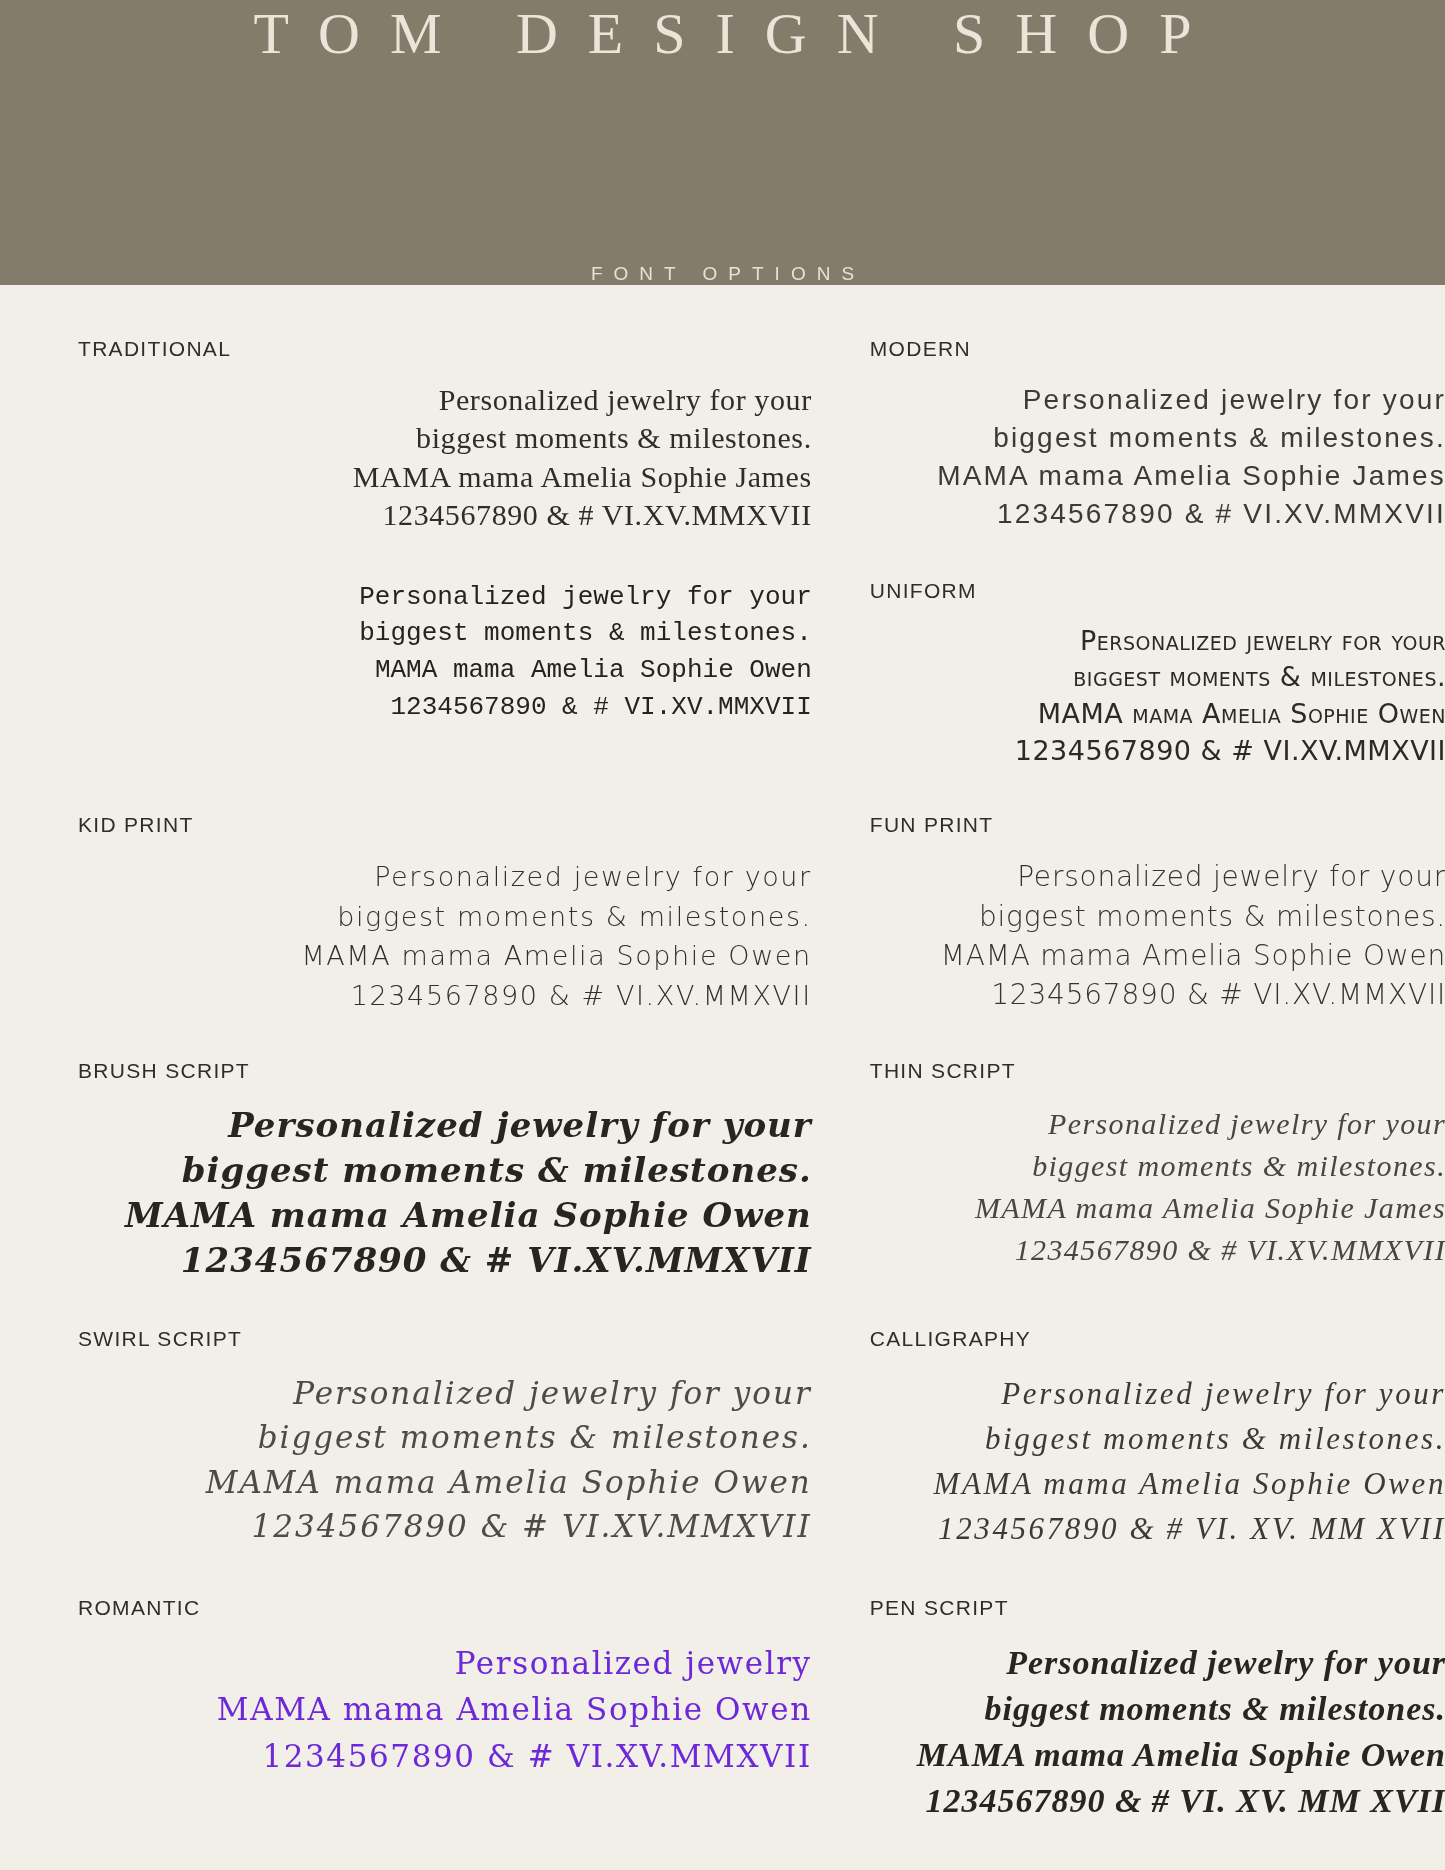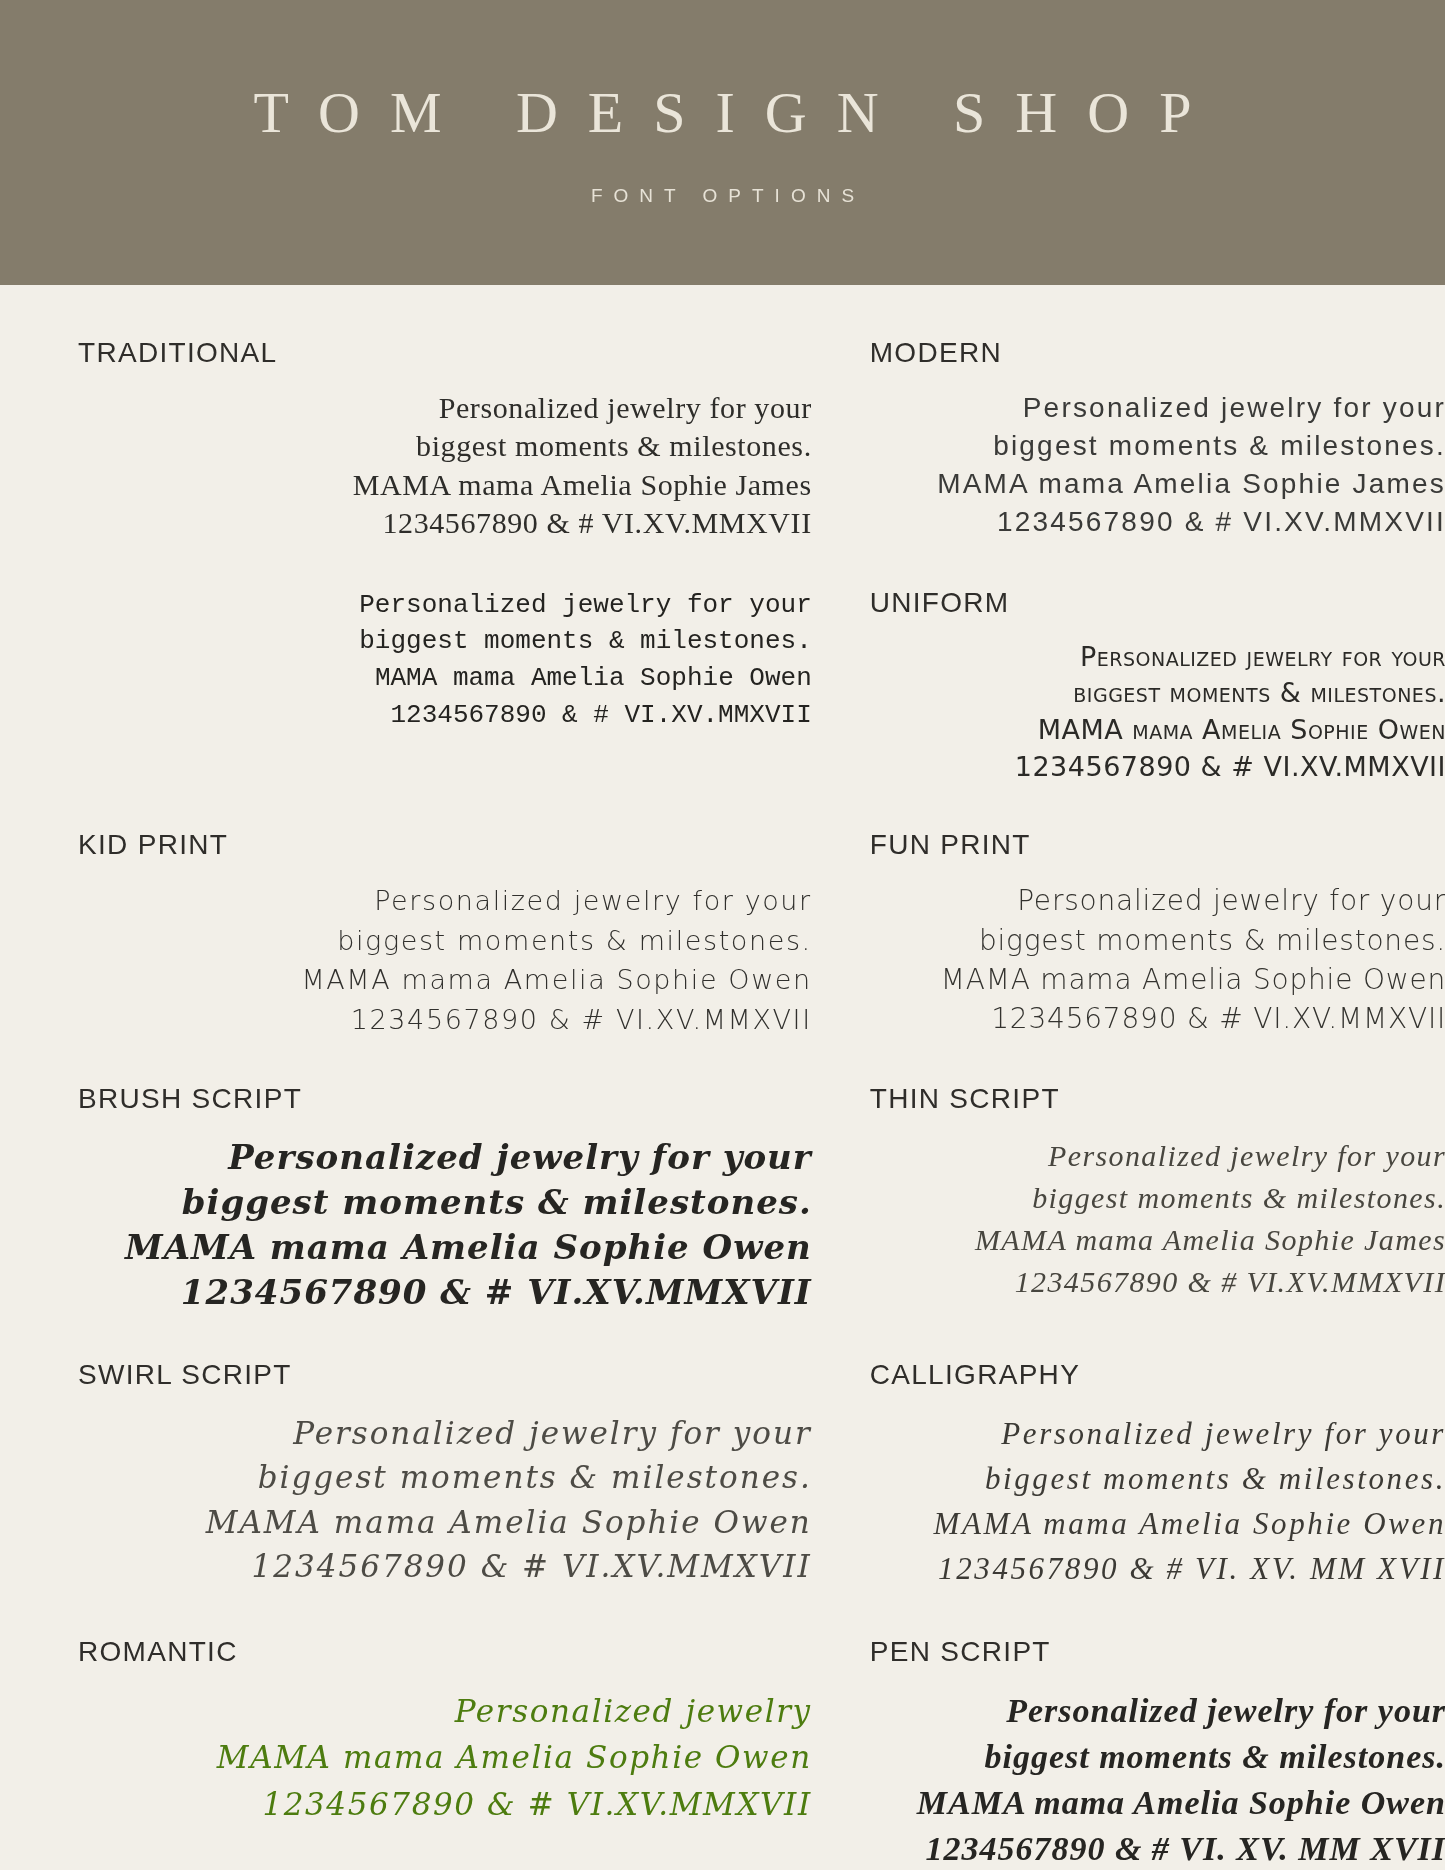"TOM DESIGN SHOP" .header { justify-content: center -> space-between }
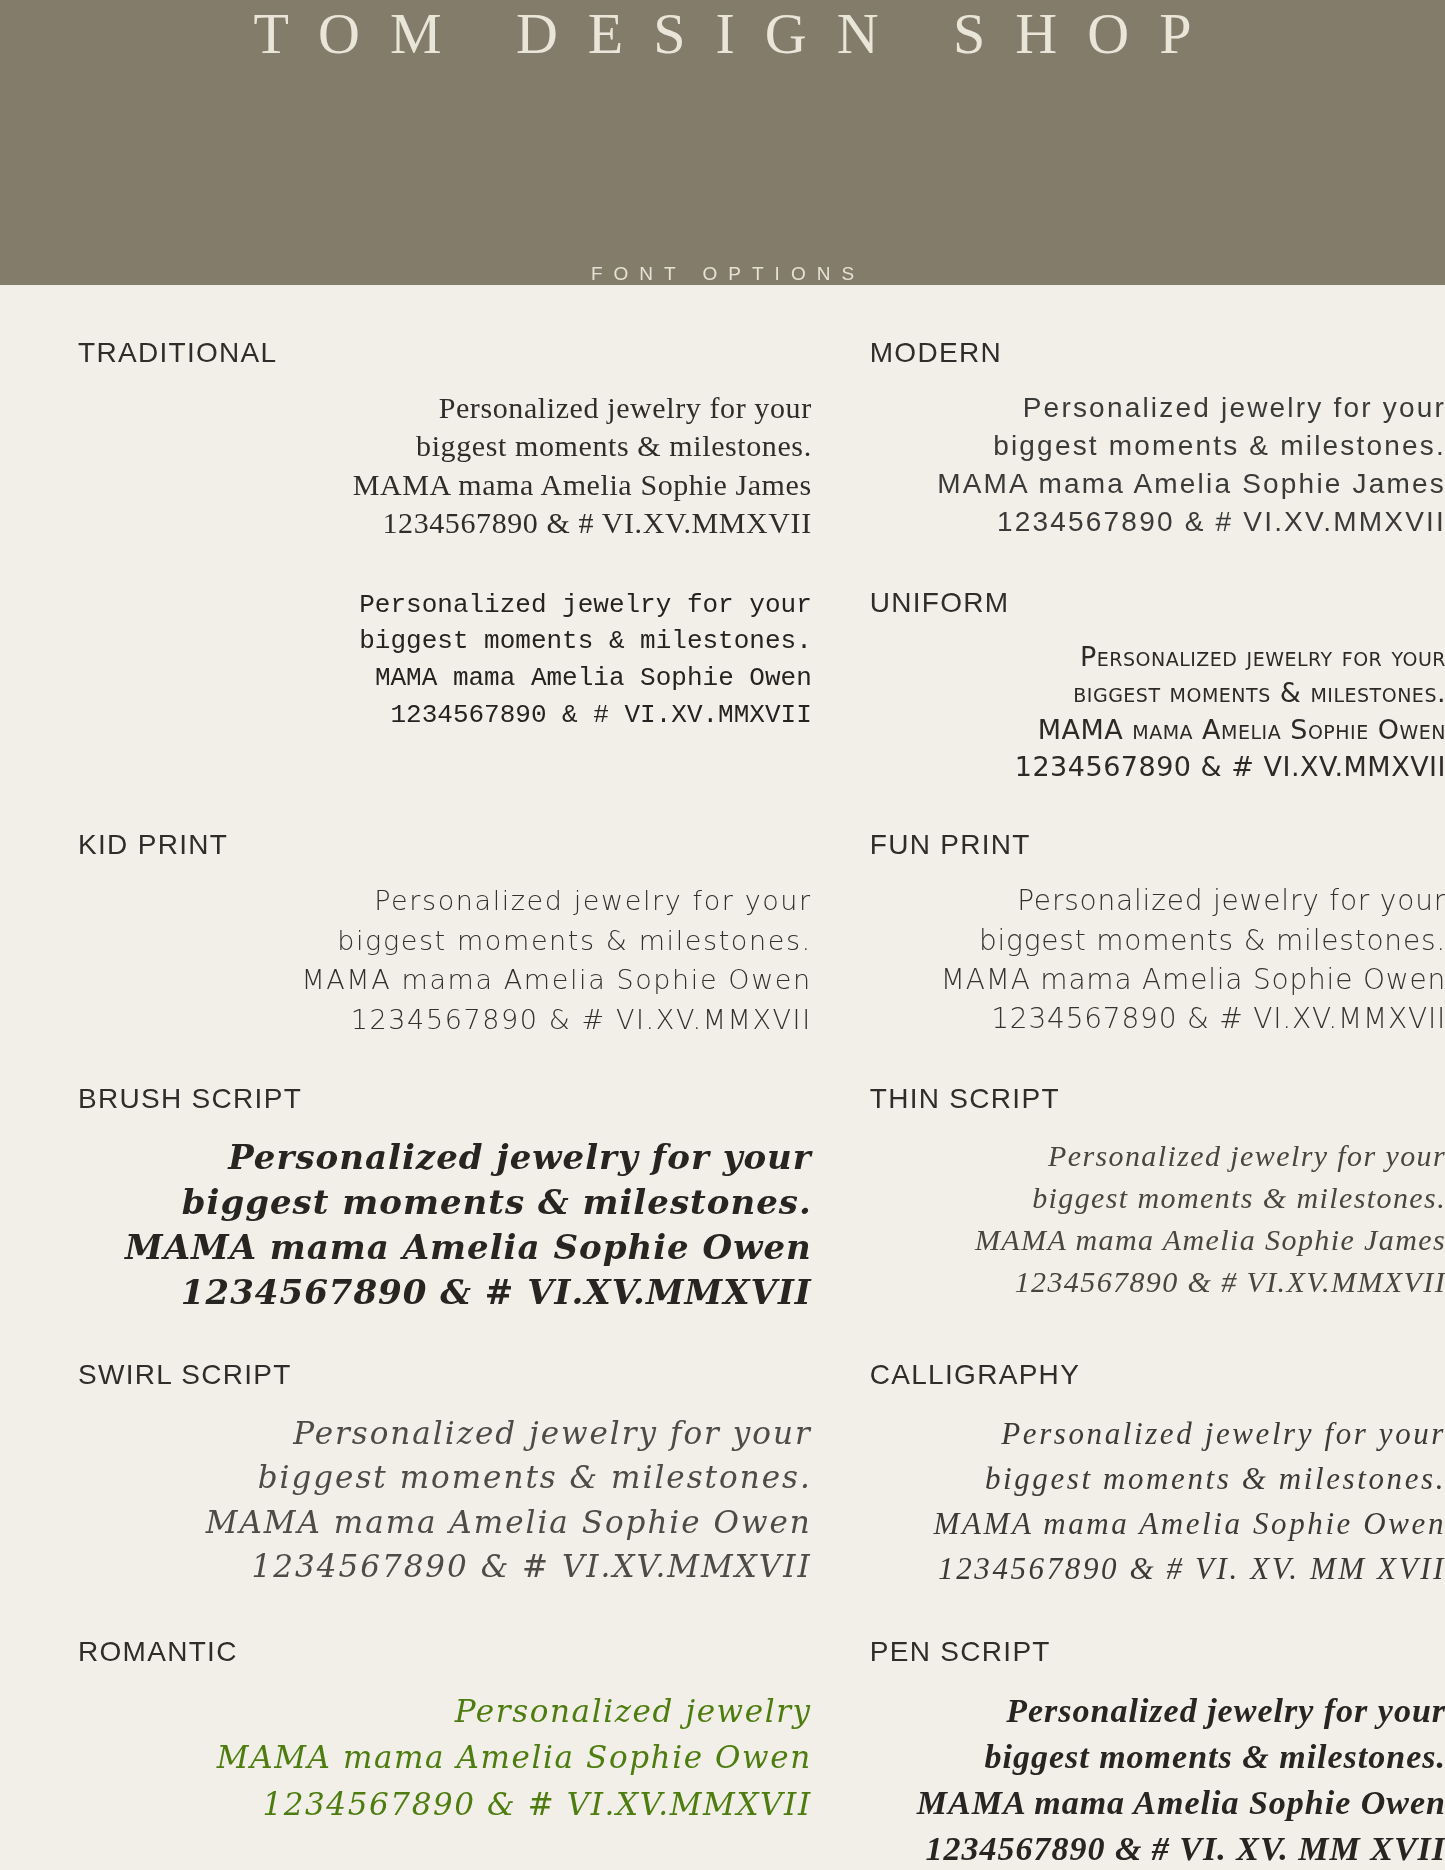"TRADITIONAL" .font-label { font-size: 28px -> 21px }
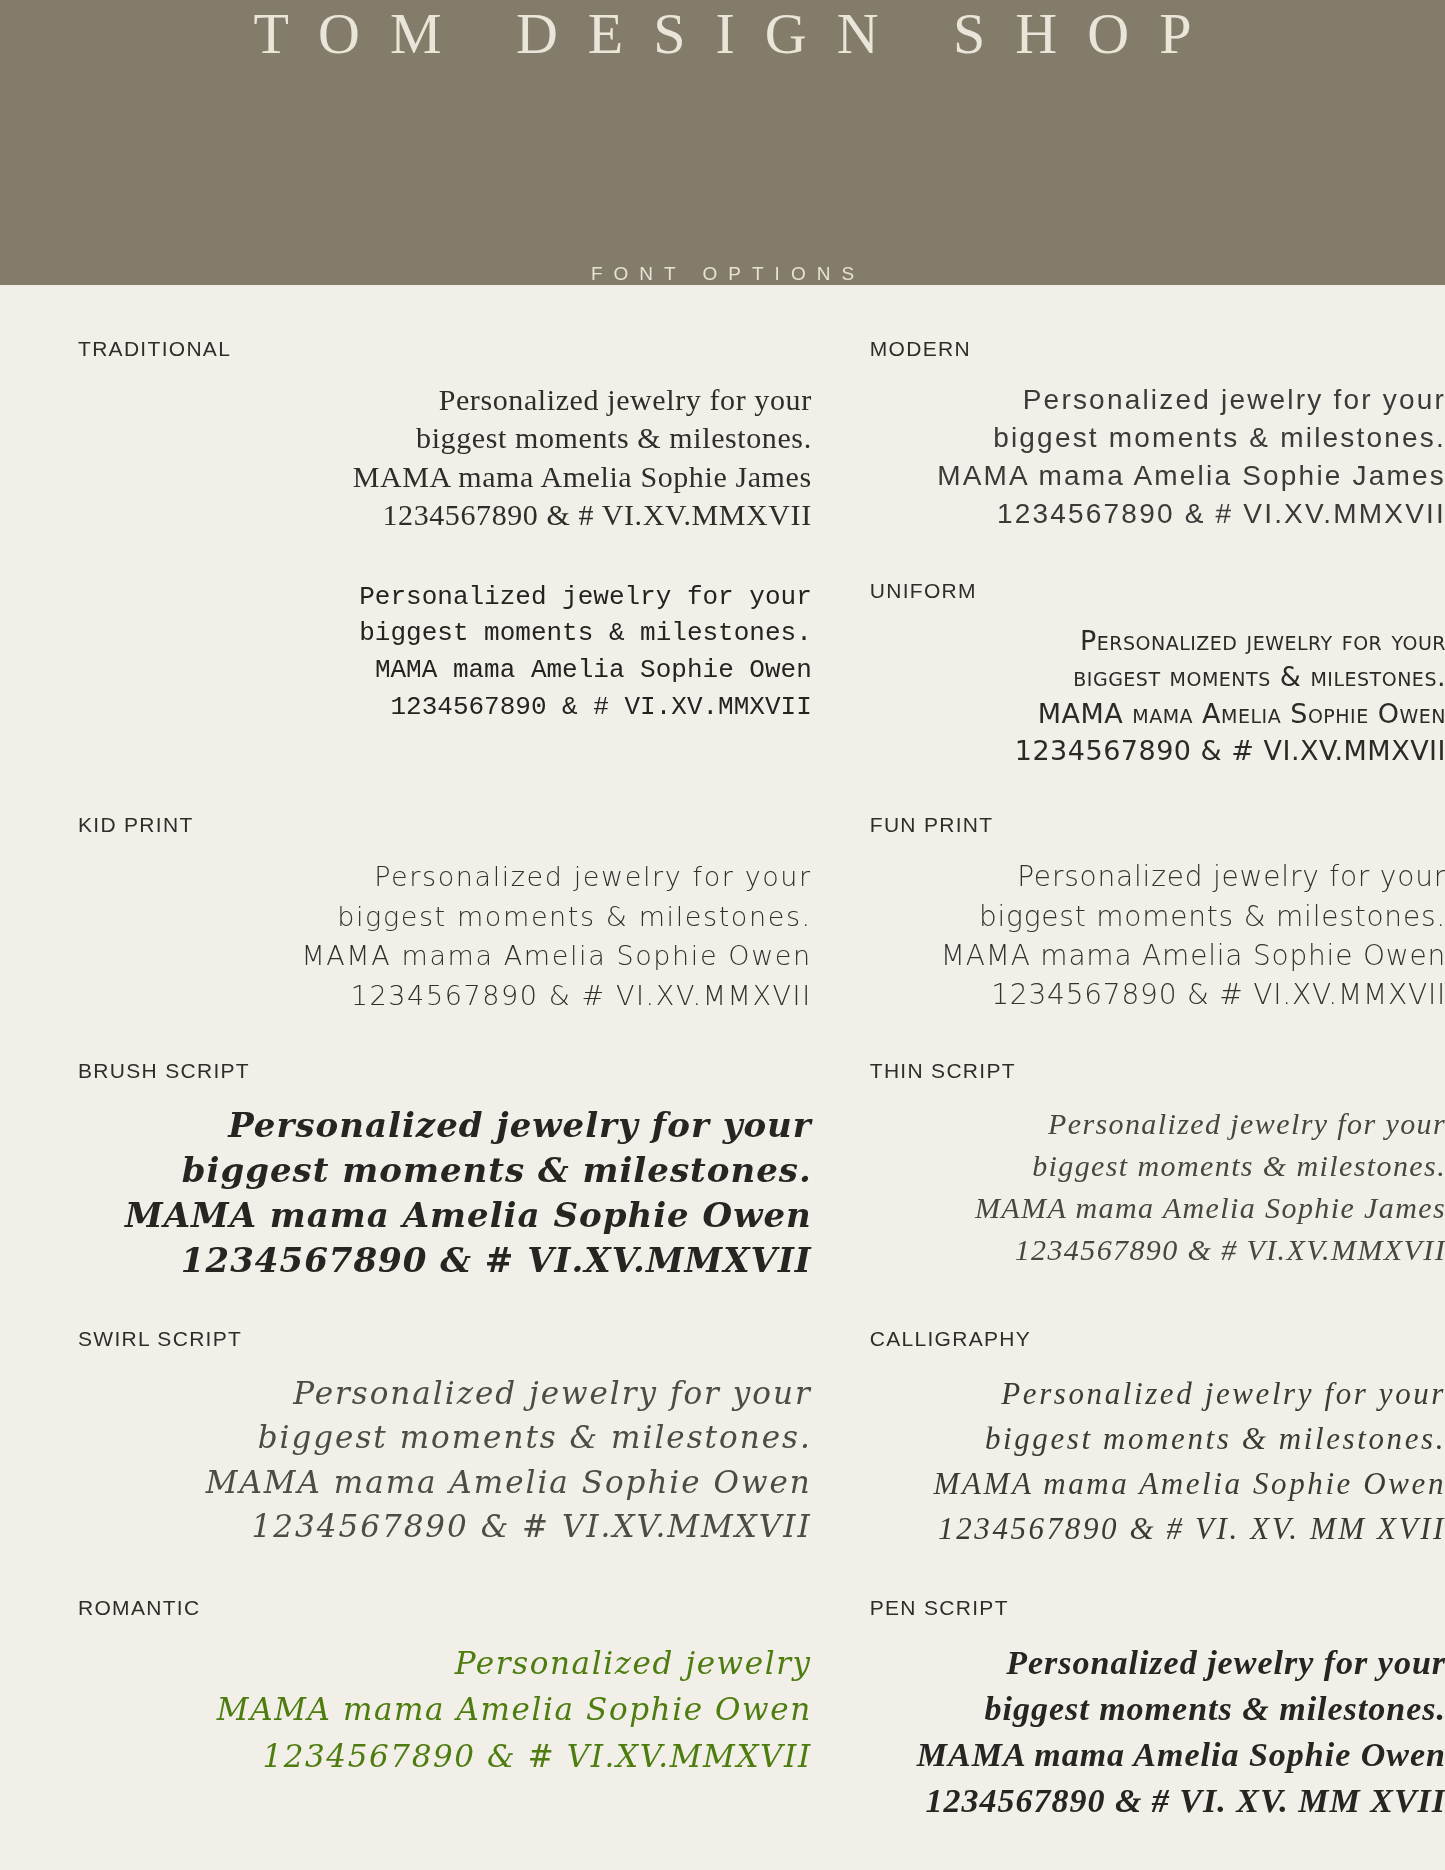"Personalized jewelry" .s-romantic .line { color: #4d7c0f -> #6d28d9; font-style: italic -> none }
